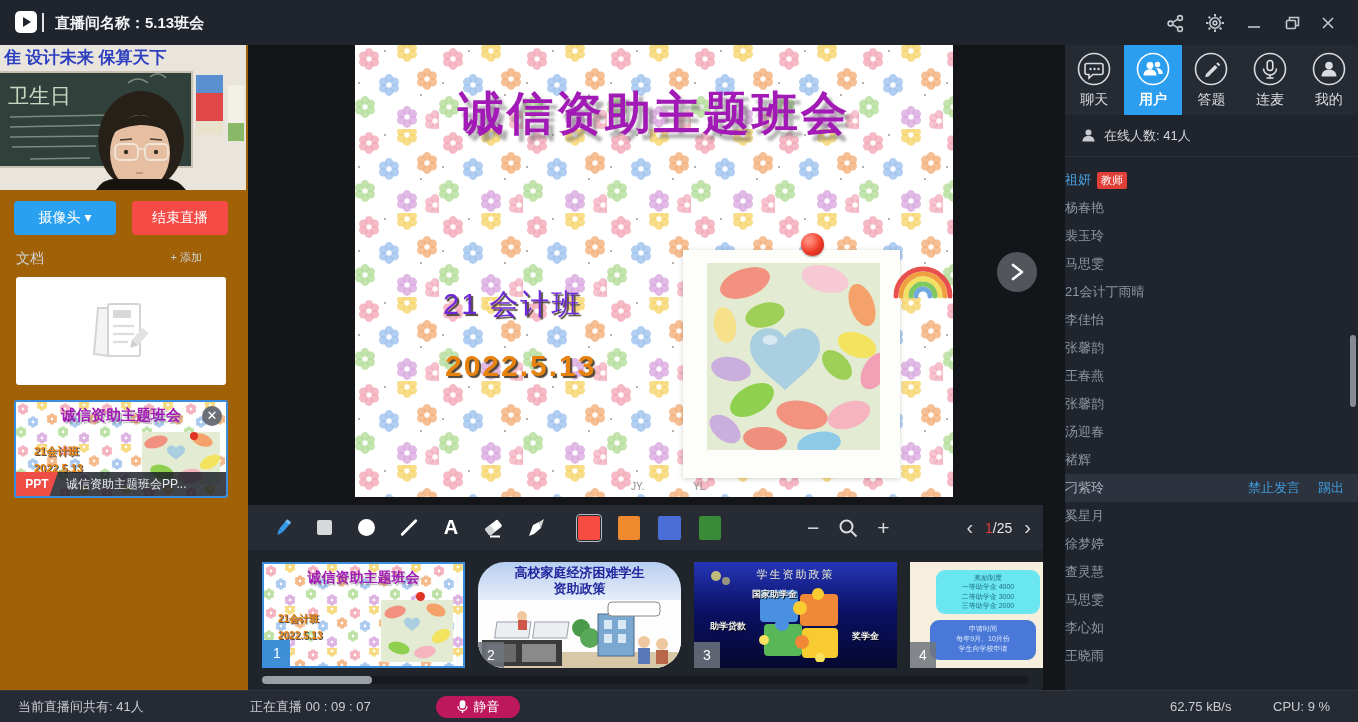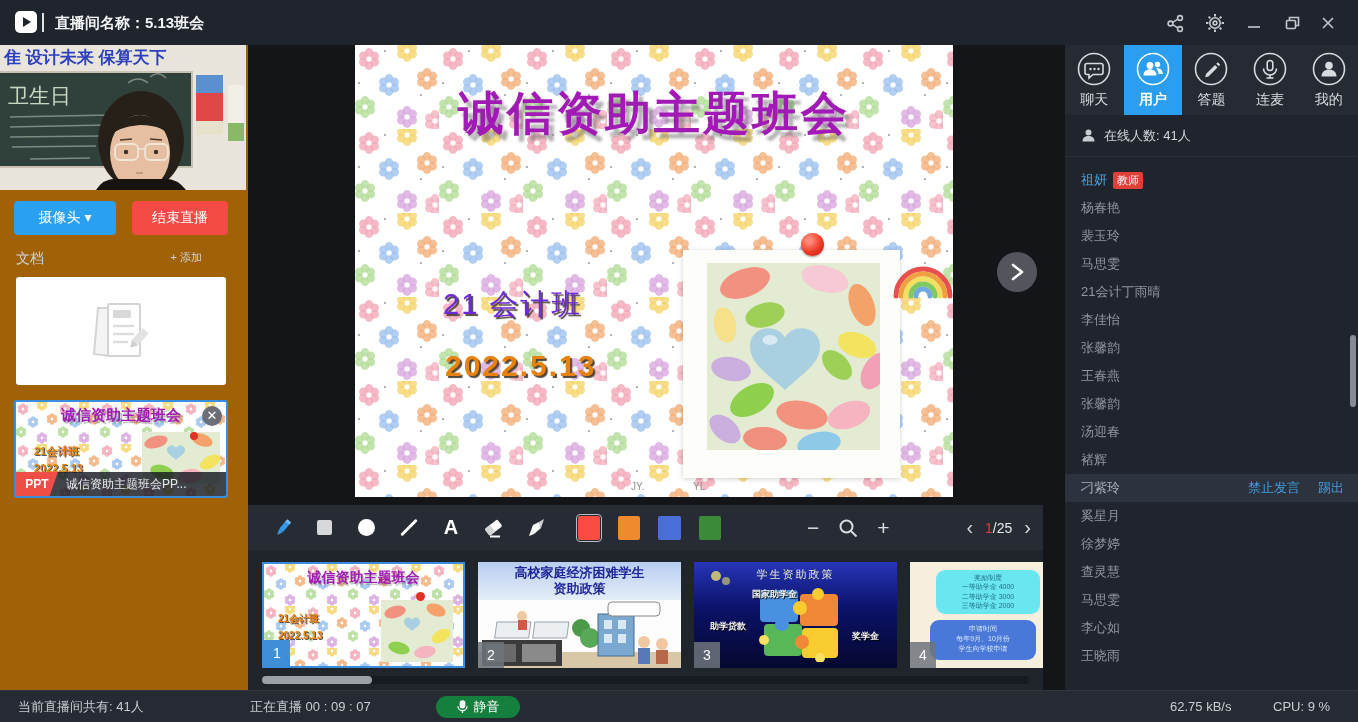"祖妍" .user-row { padding-left: 16px -> none }
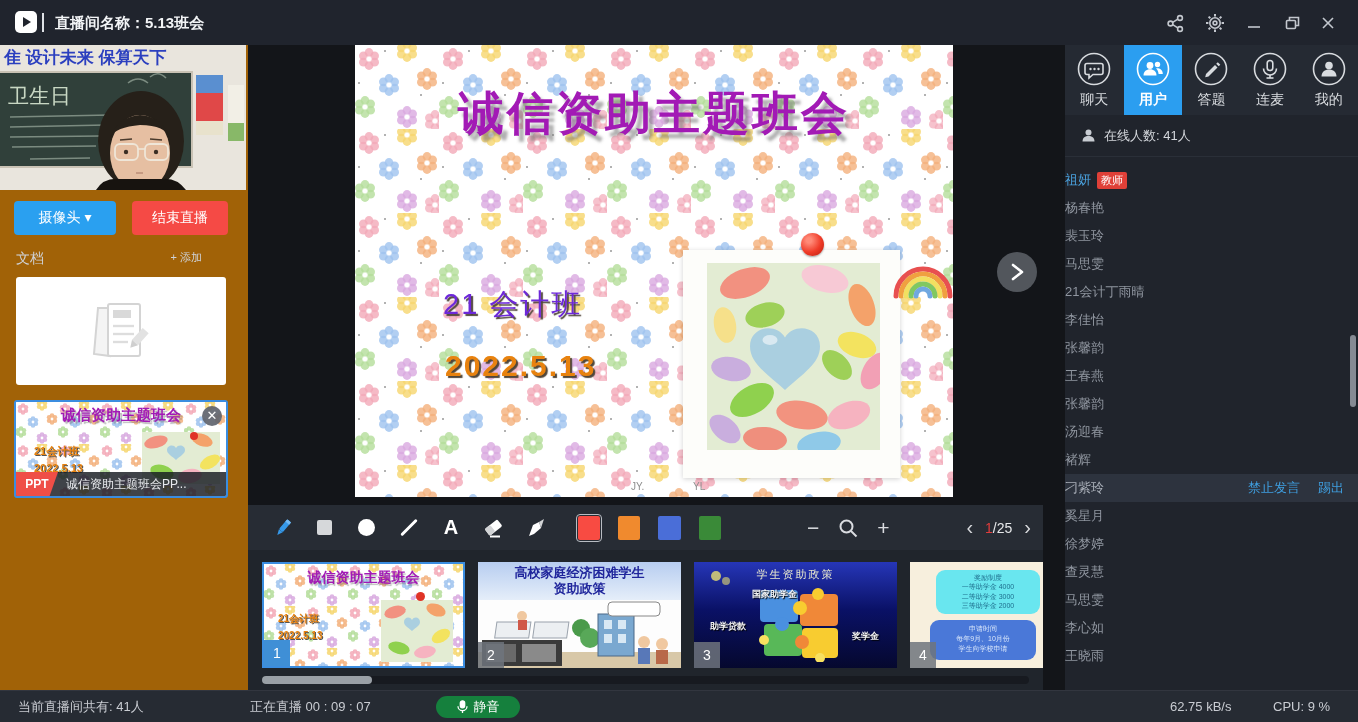"高校家庭经济困难学生" .thumb2 { border-radius: none -> 27px }
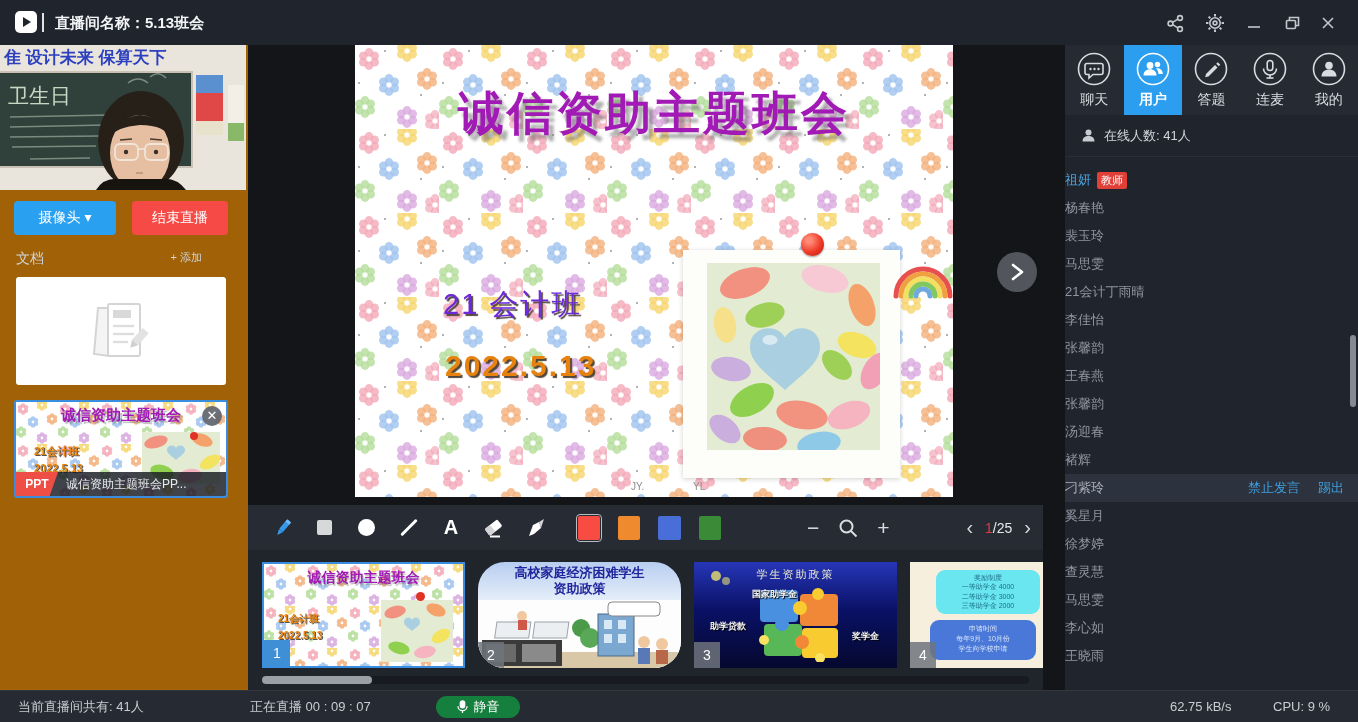"静音" .mute-btn { background: #15803d -> #be185d }
